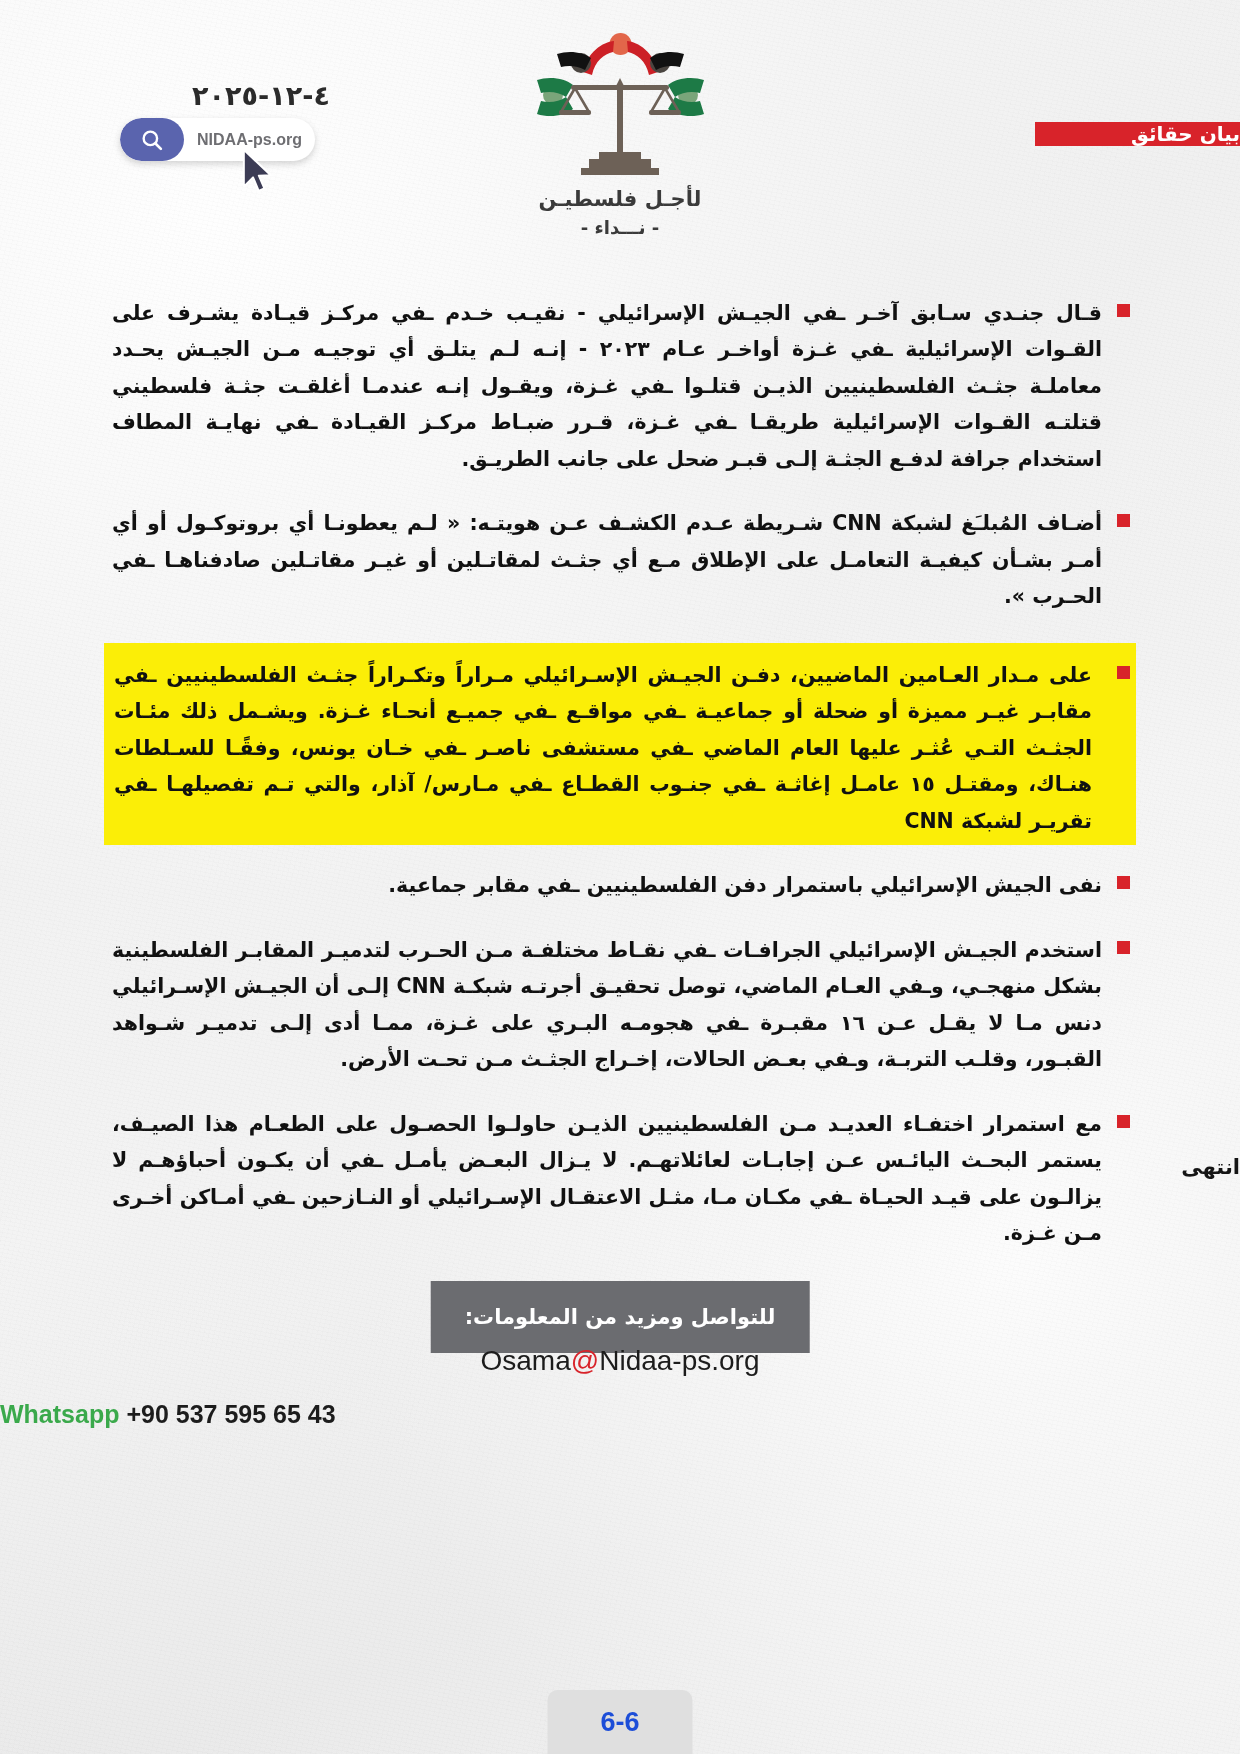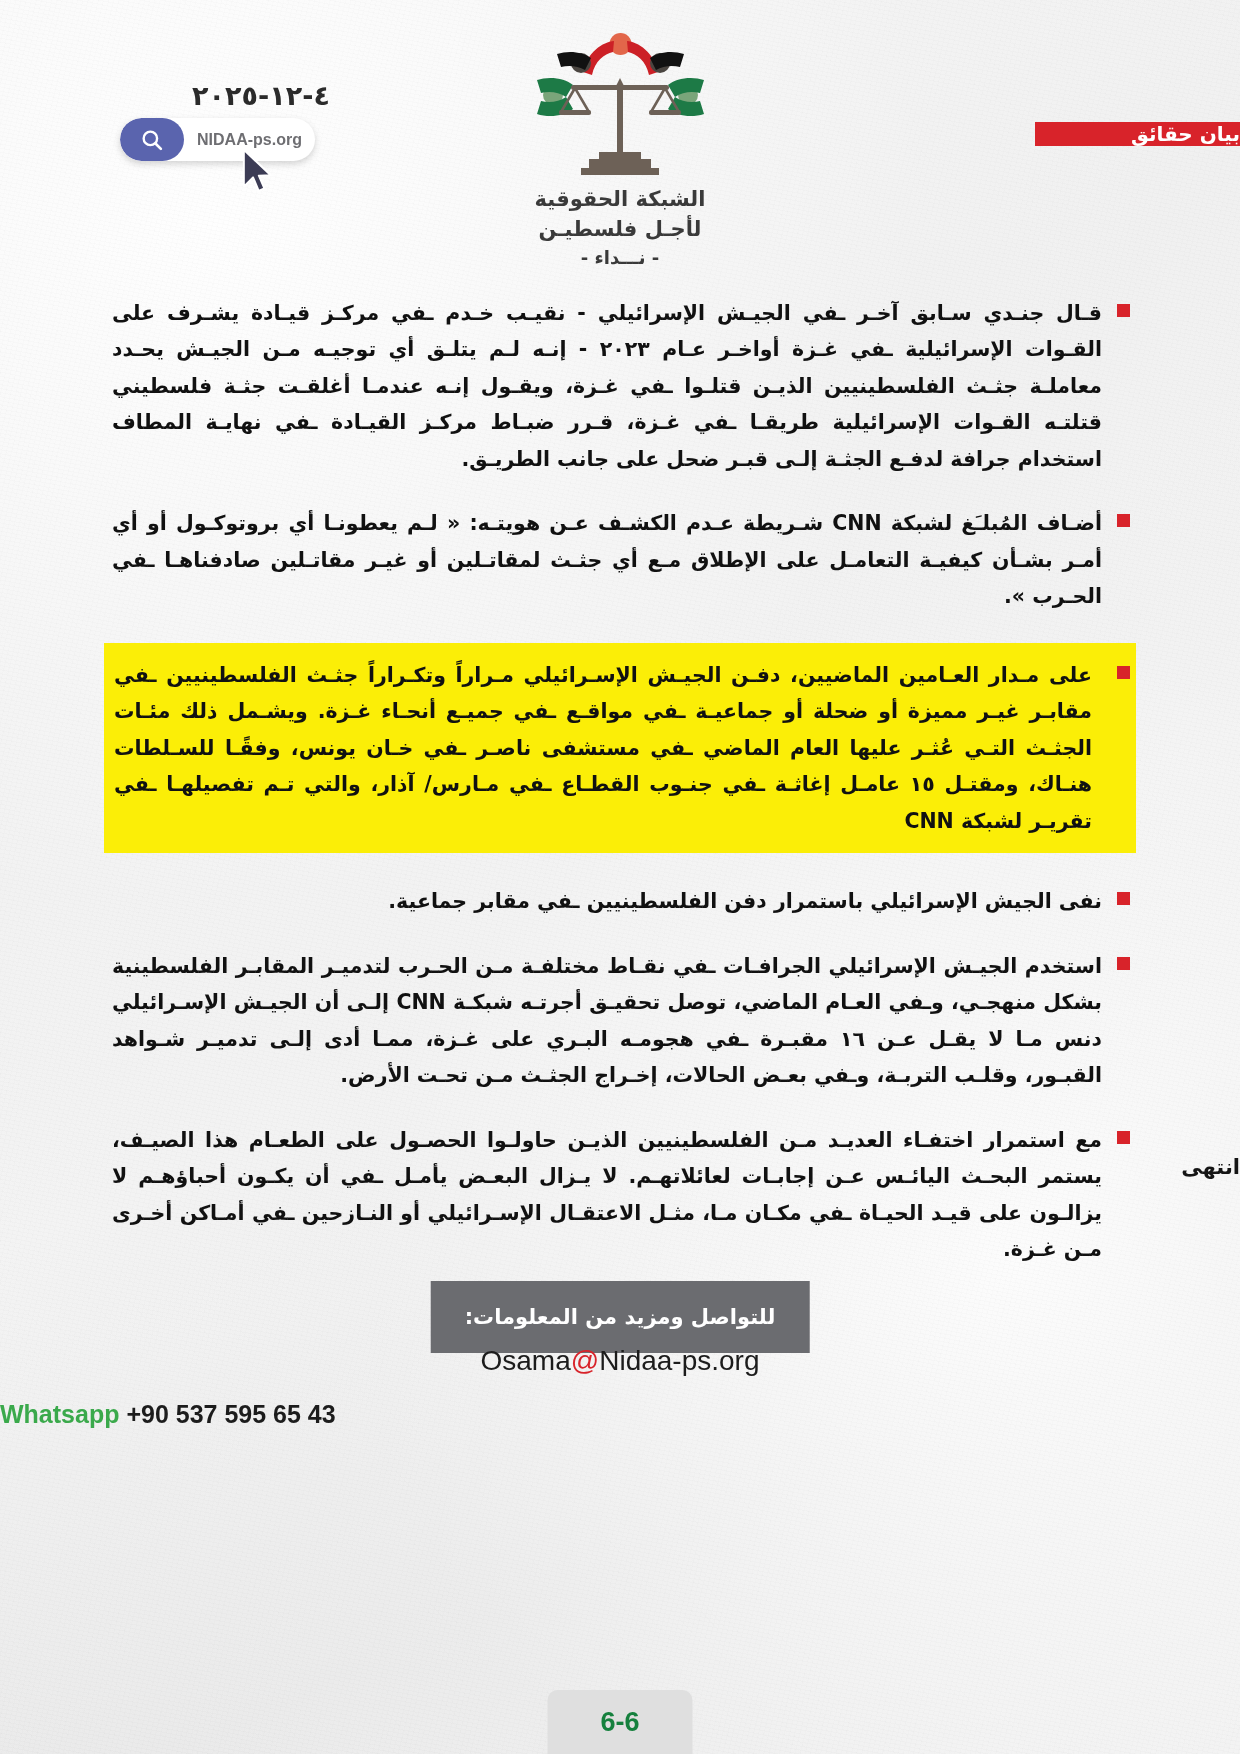"الشبكة الحقوقية" div.l1 { html: <div>الشبكة الحقوقية</div> -> none }
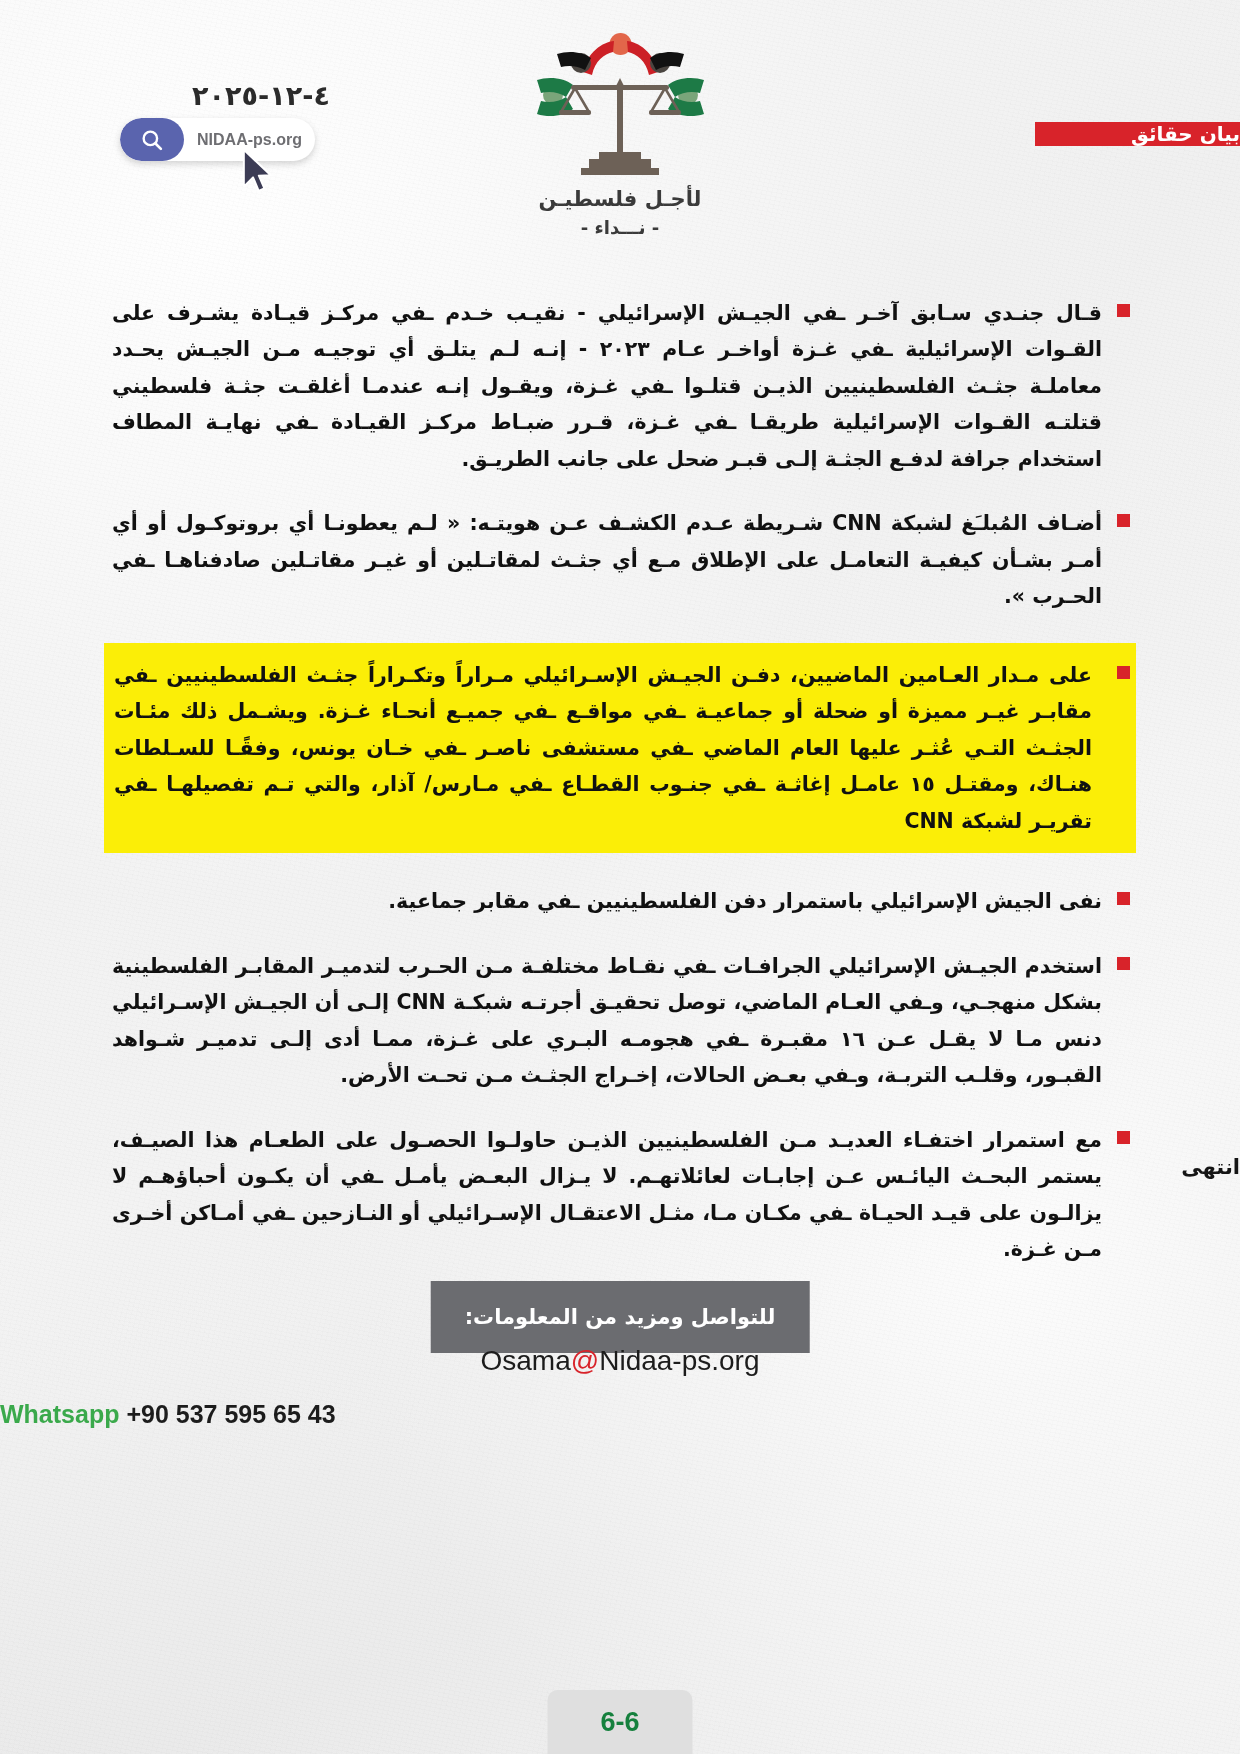"على مـدار العـامين الماضيين، دفـن" .bullet-item.highlight { margin-bottom: 30px -> 22px; padding: 14px 10px 14px 10px -> 14px 10px 6px 10px }
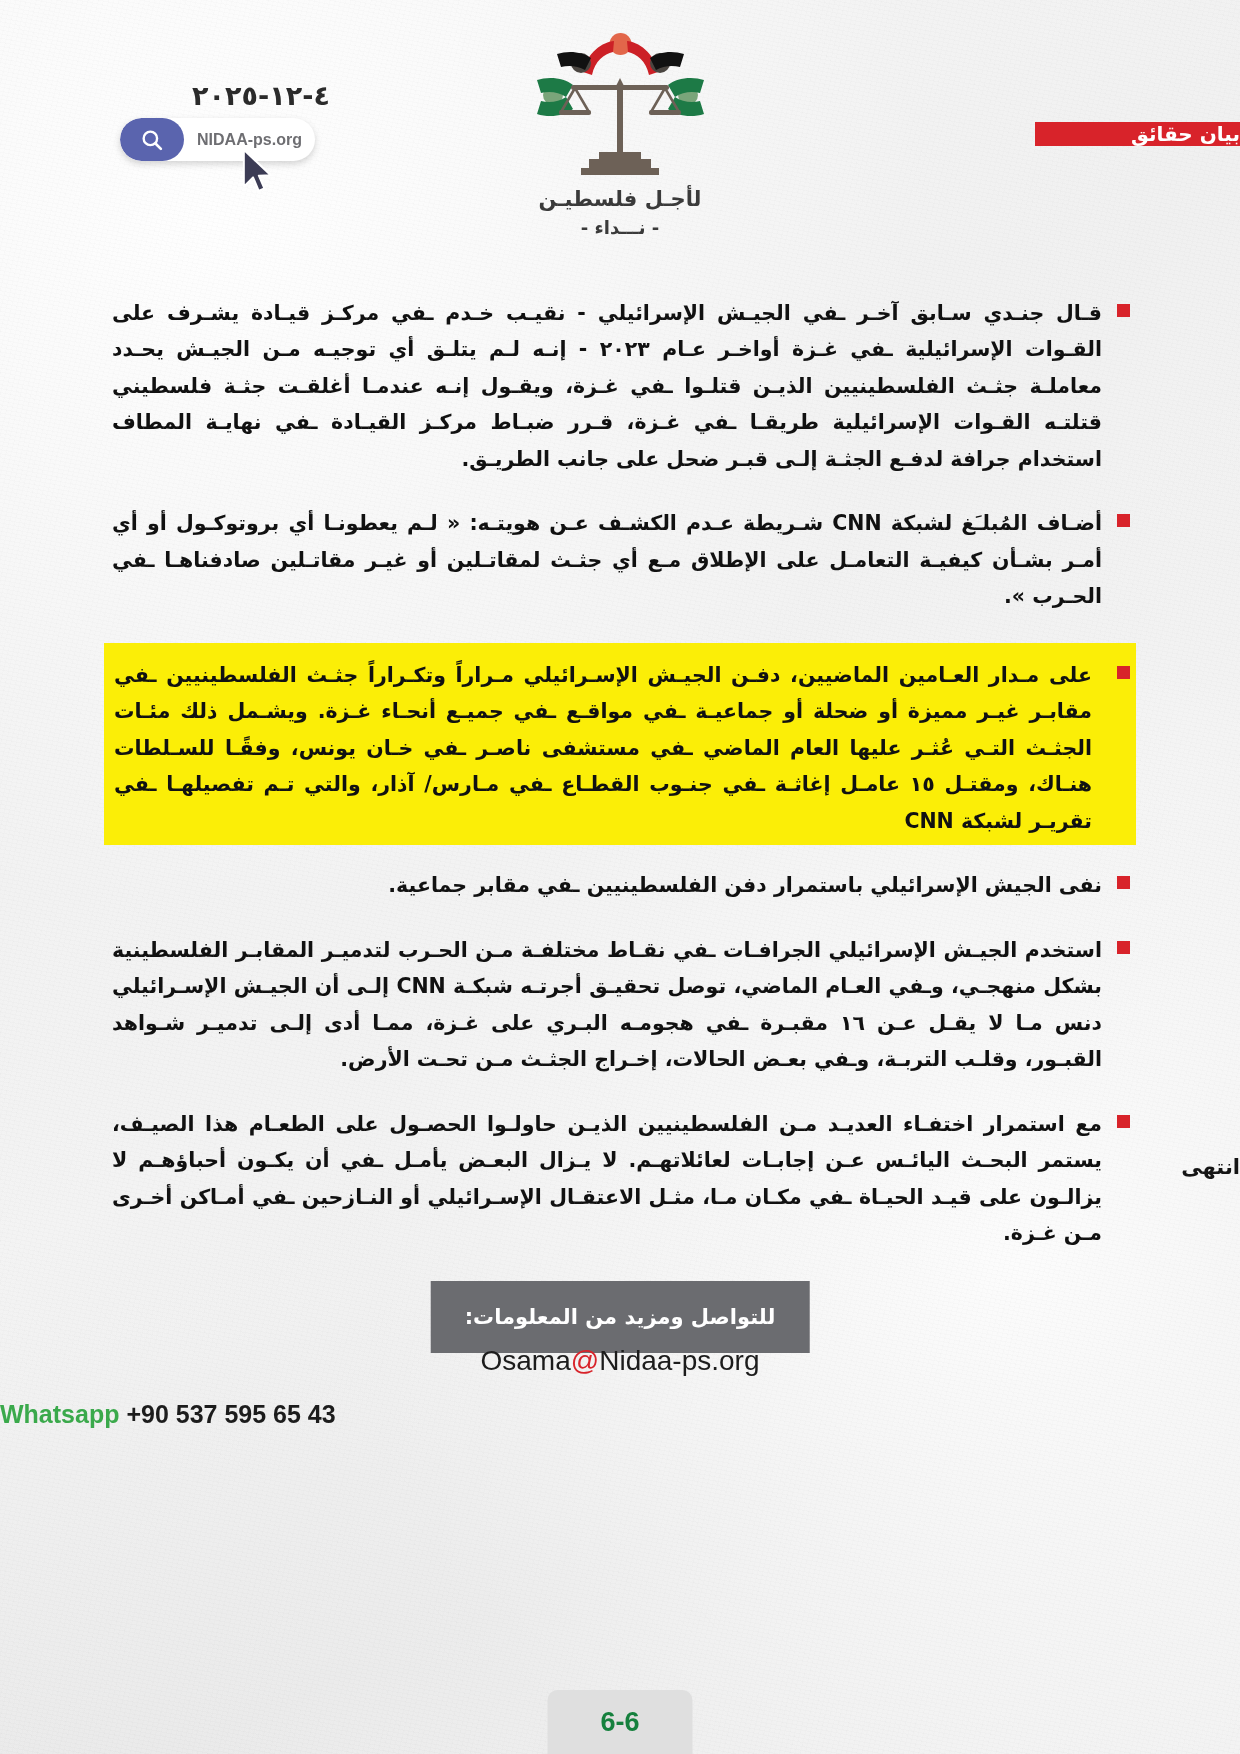"6-6" .pager span { color: #15803d -> #1d4ed8 }
